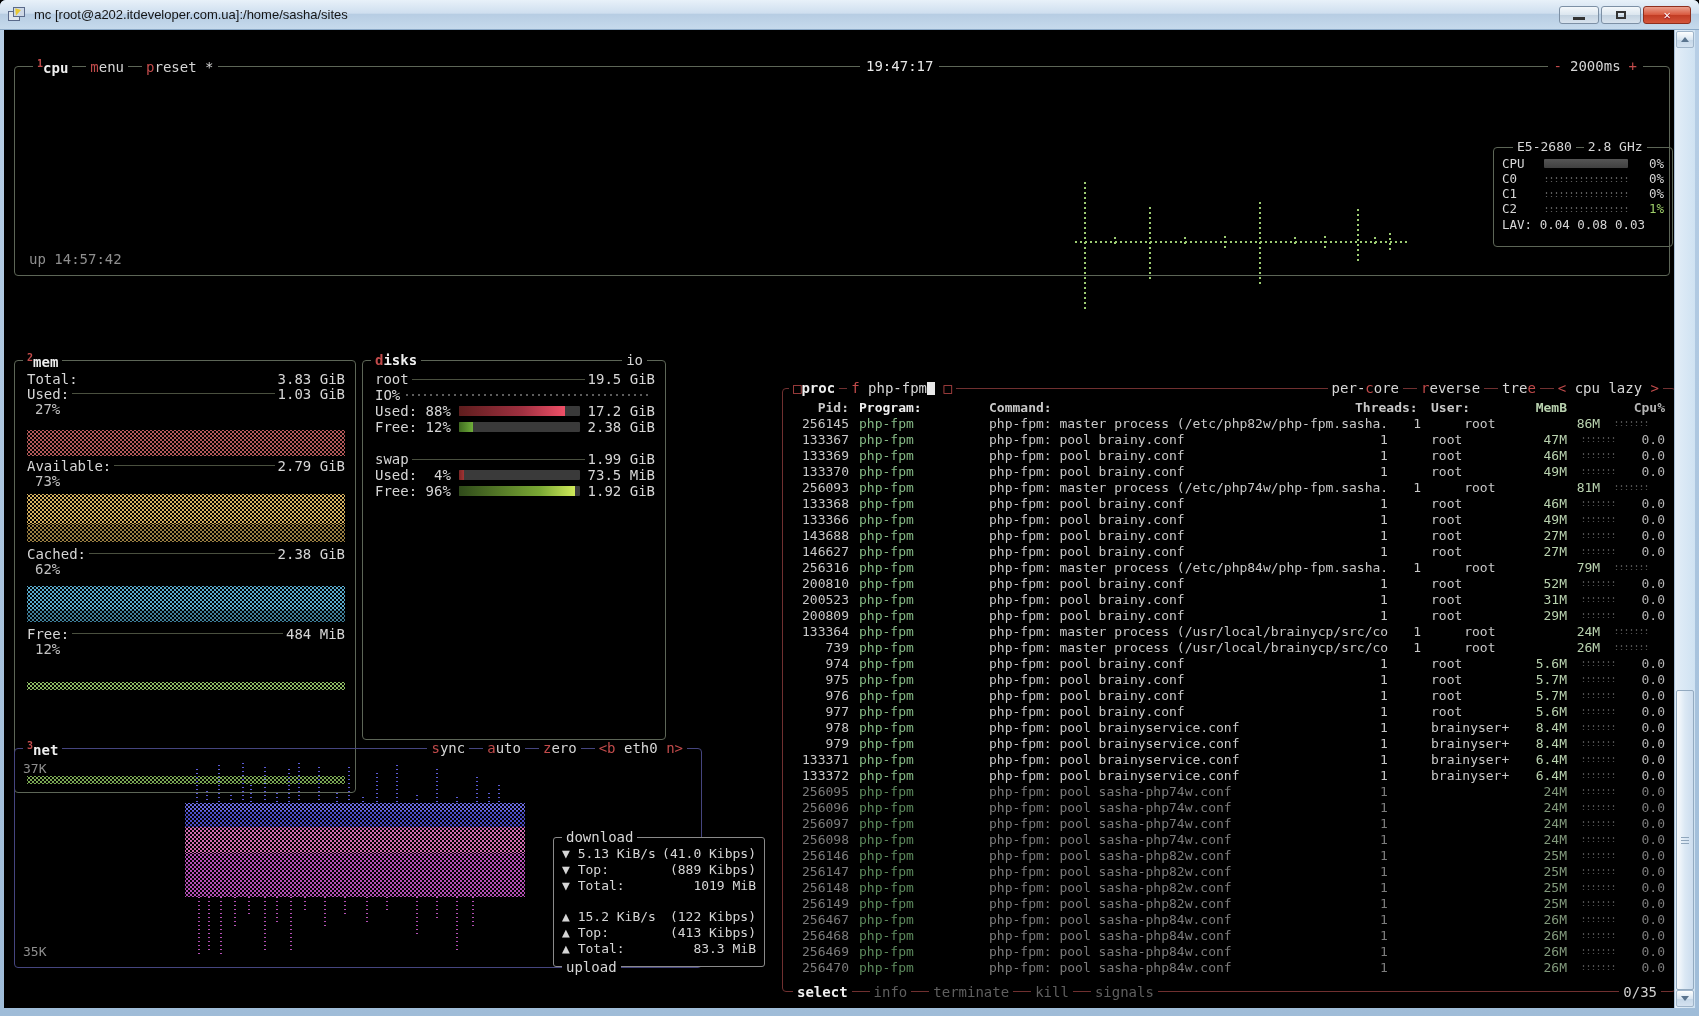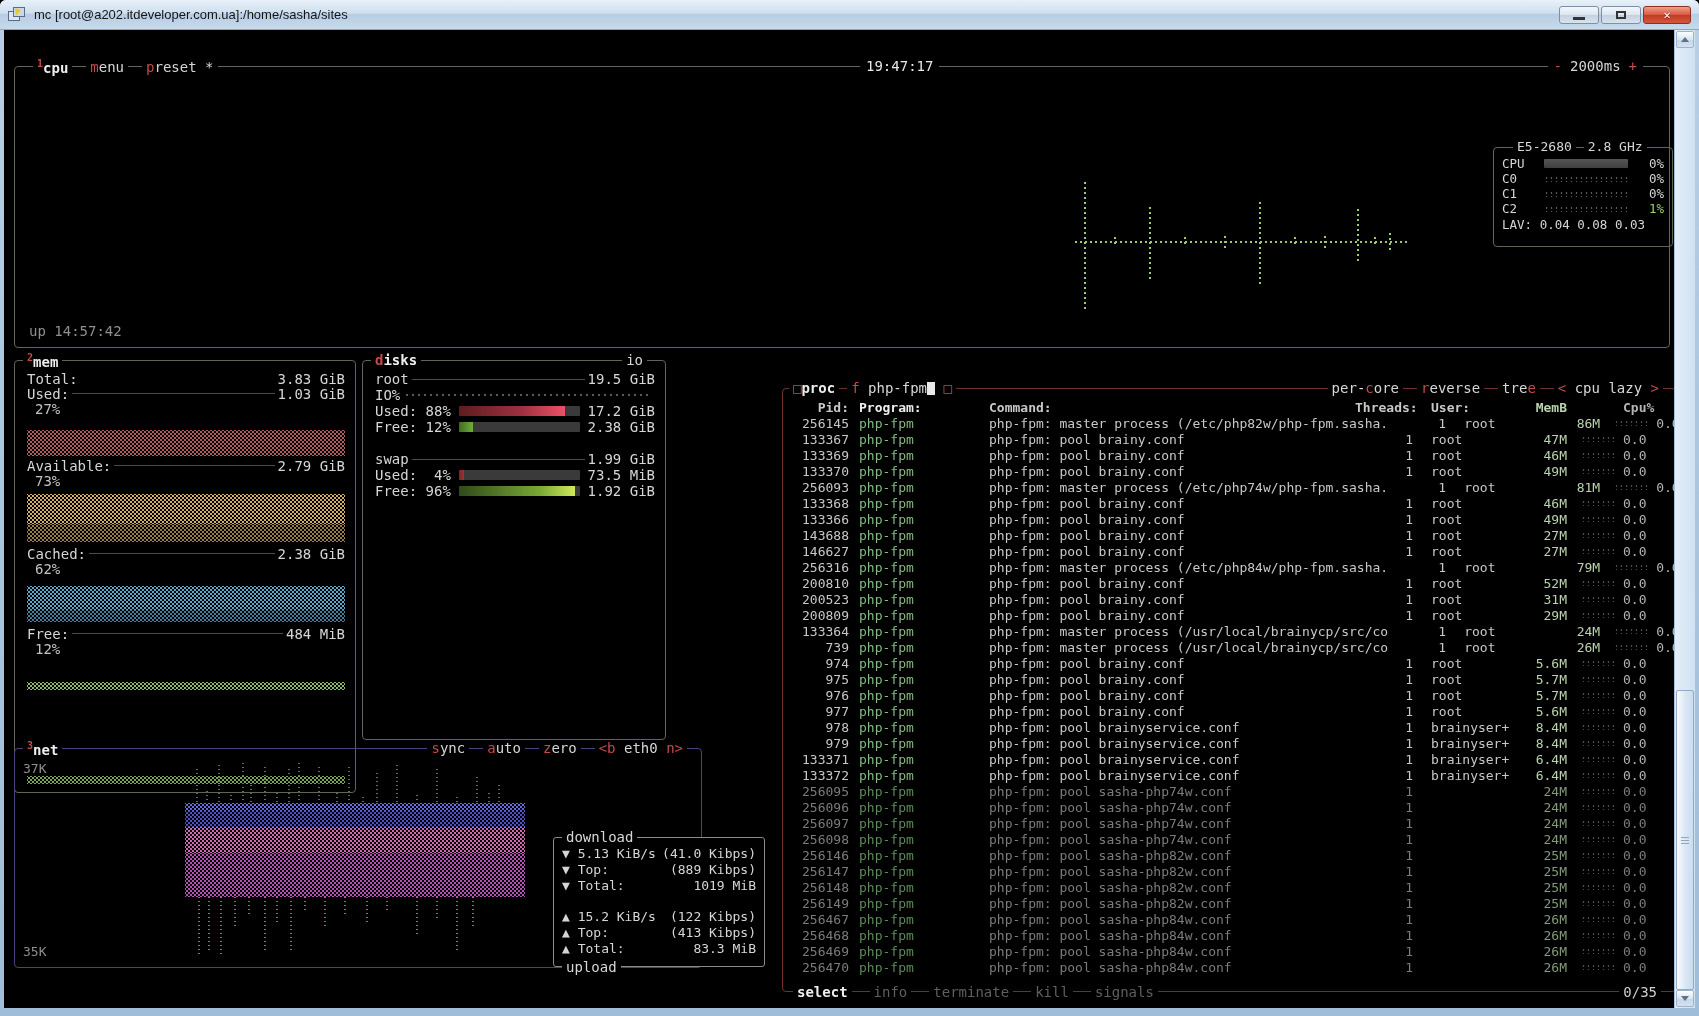"1cpu" #cpu-box { height: 282px -> 210px }
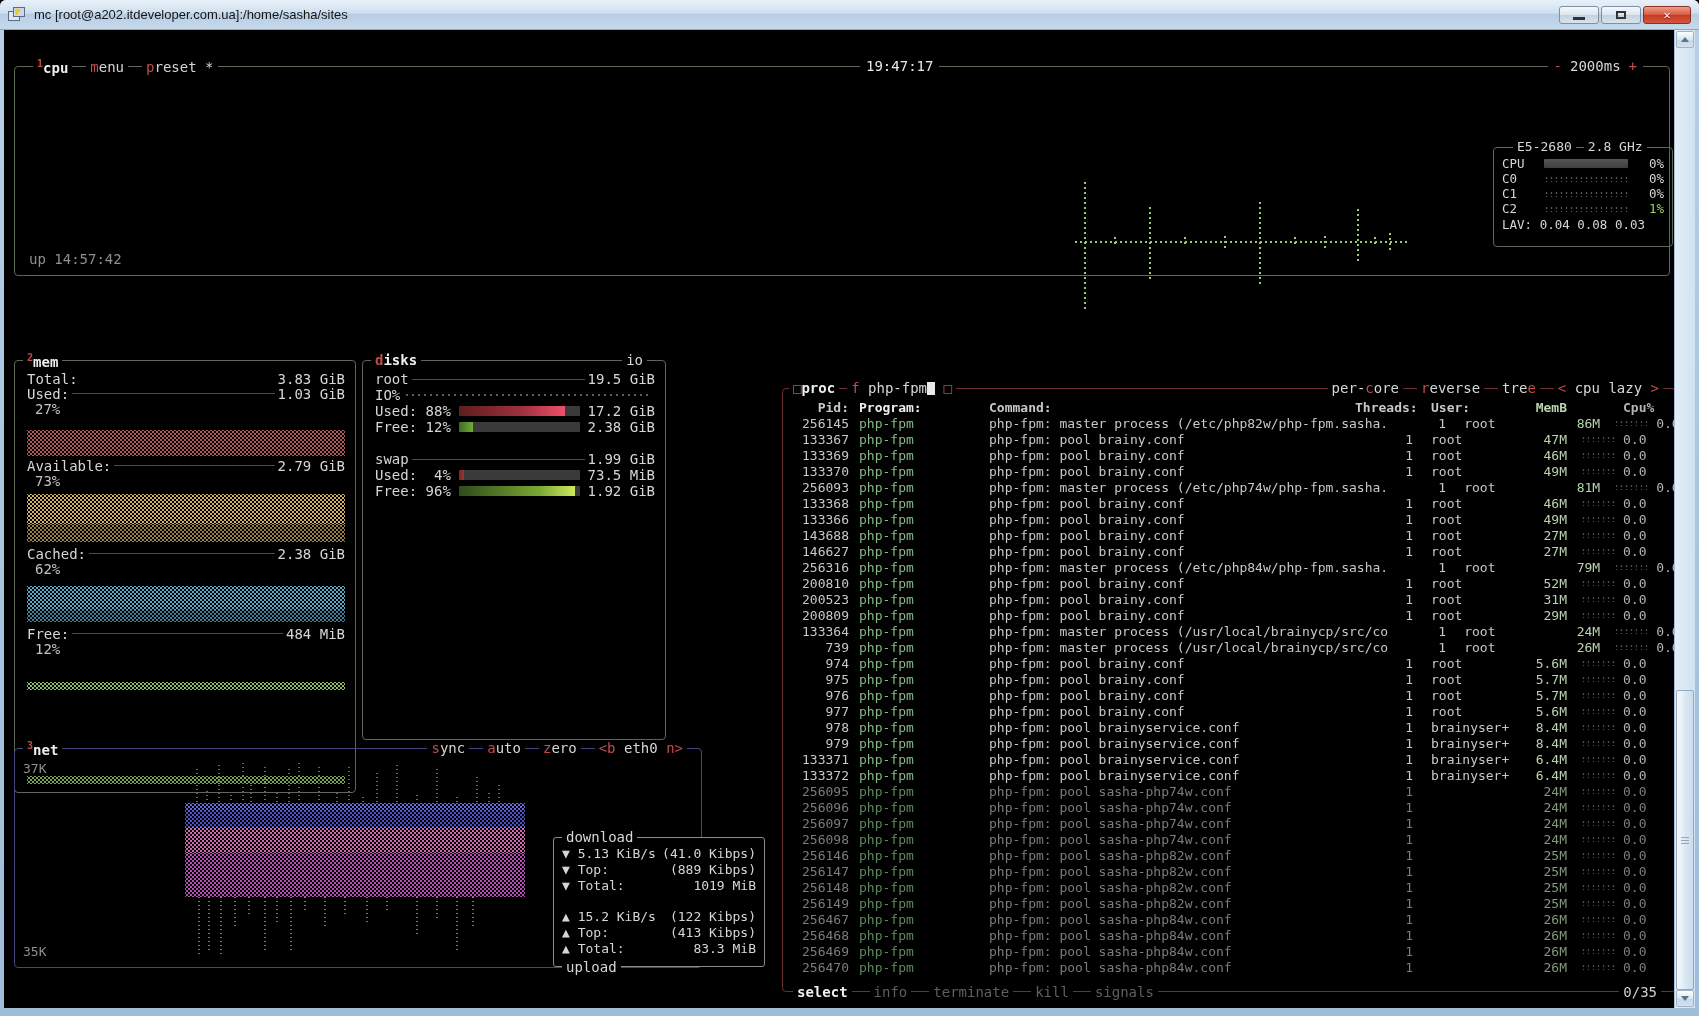"Threads:" .c-thr { text-align: right -> center }
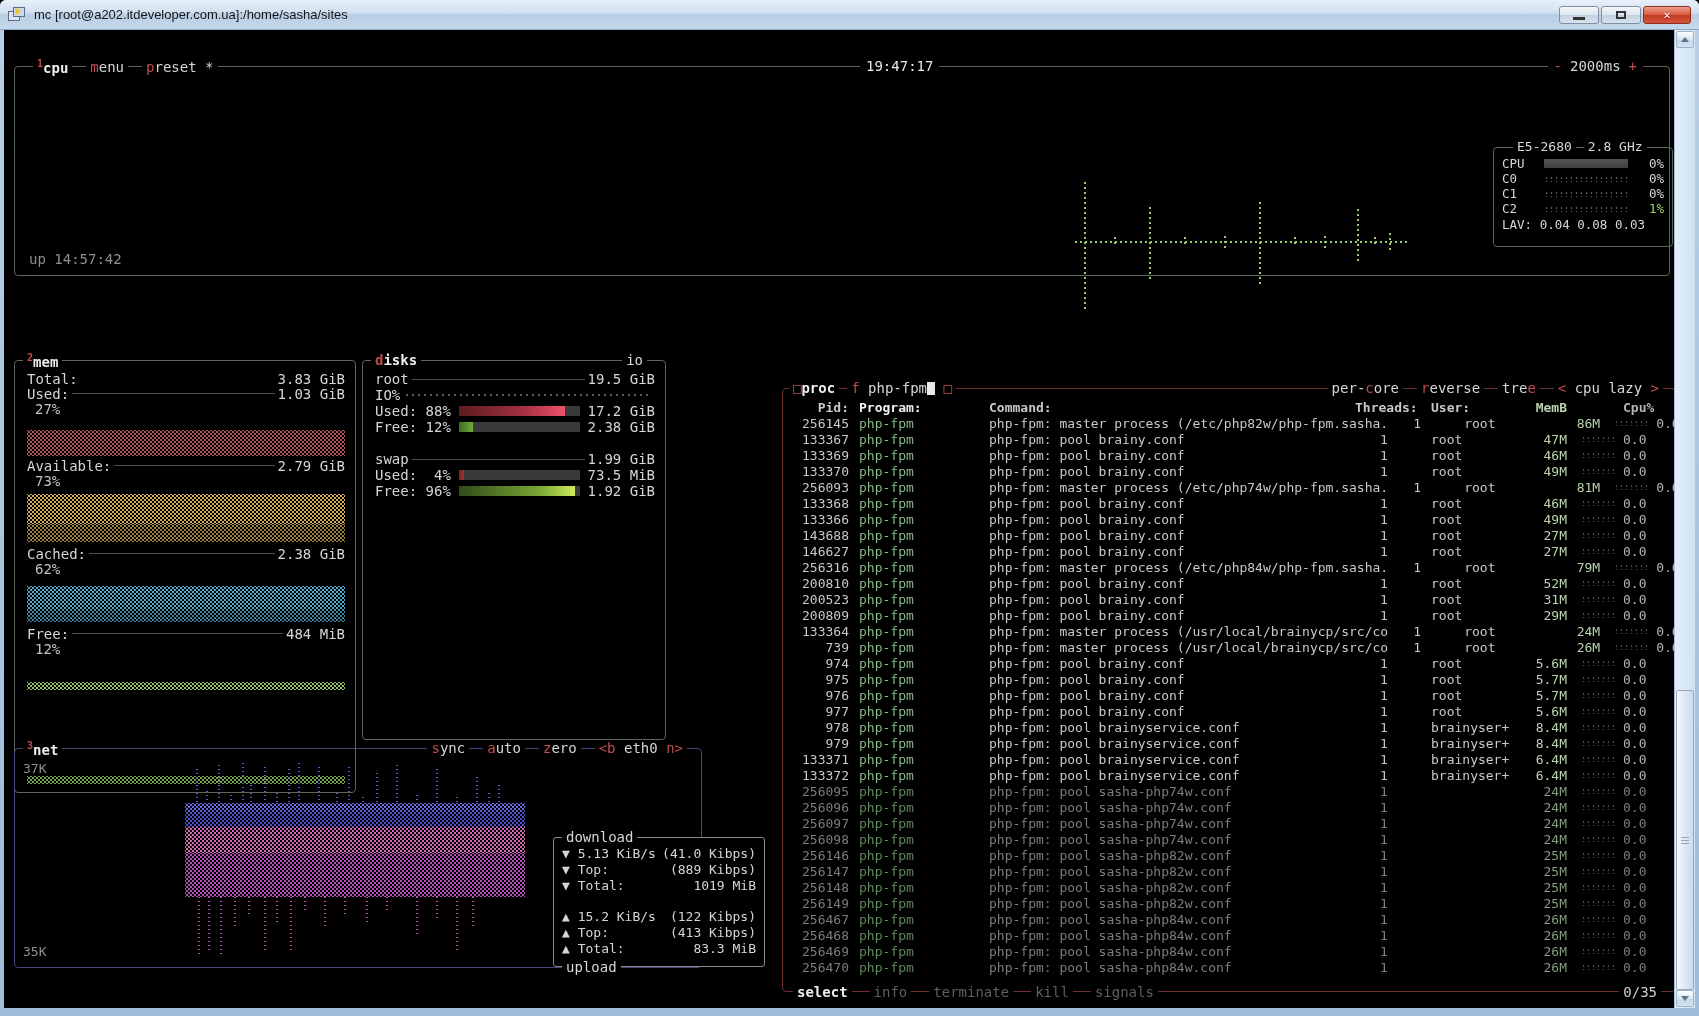"Cpu%" .c-cpu { text-align: left -> right }
